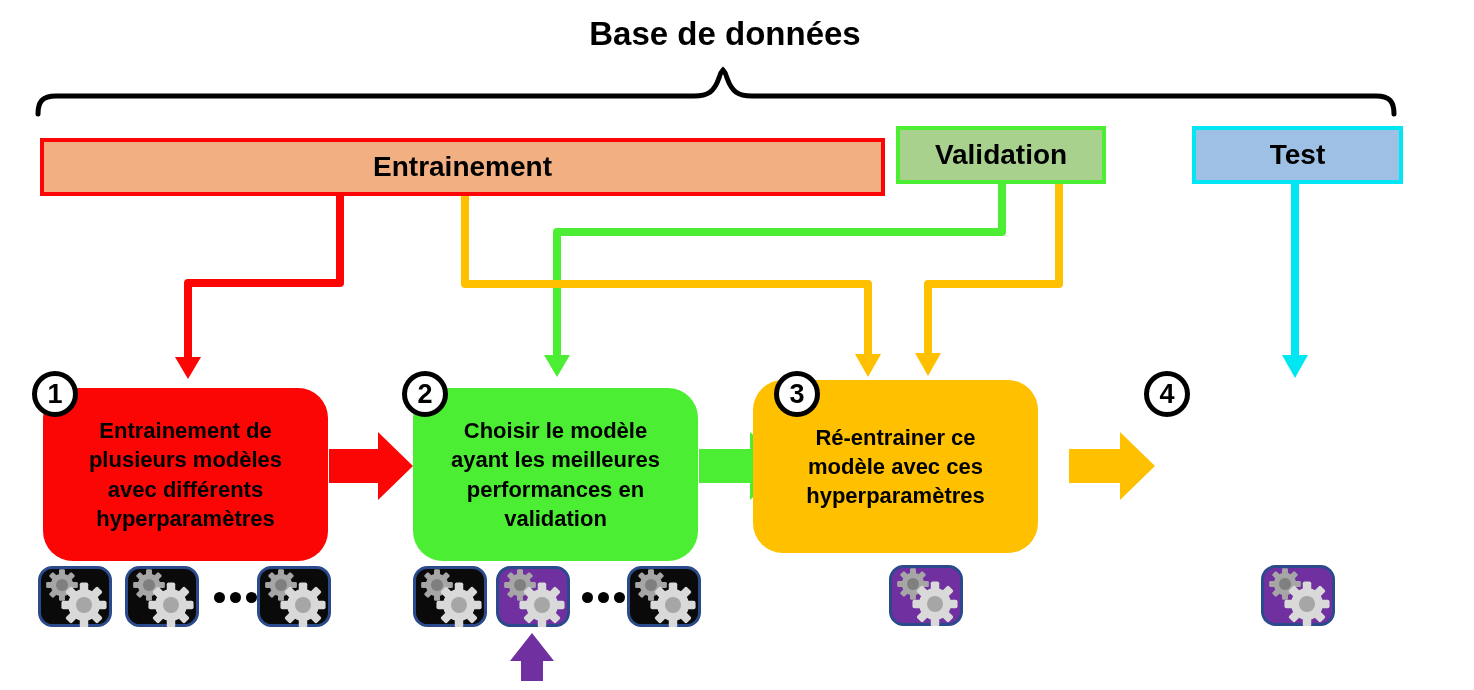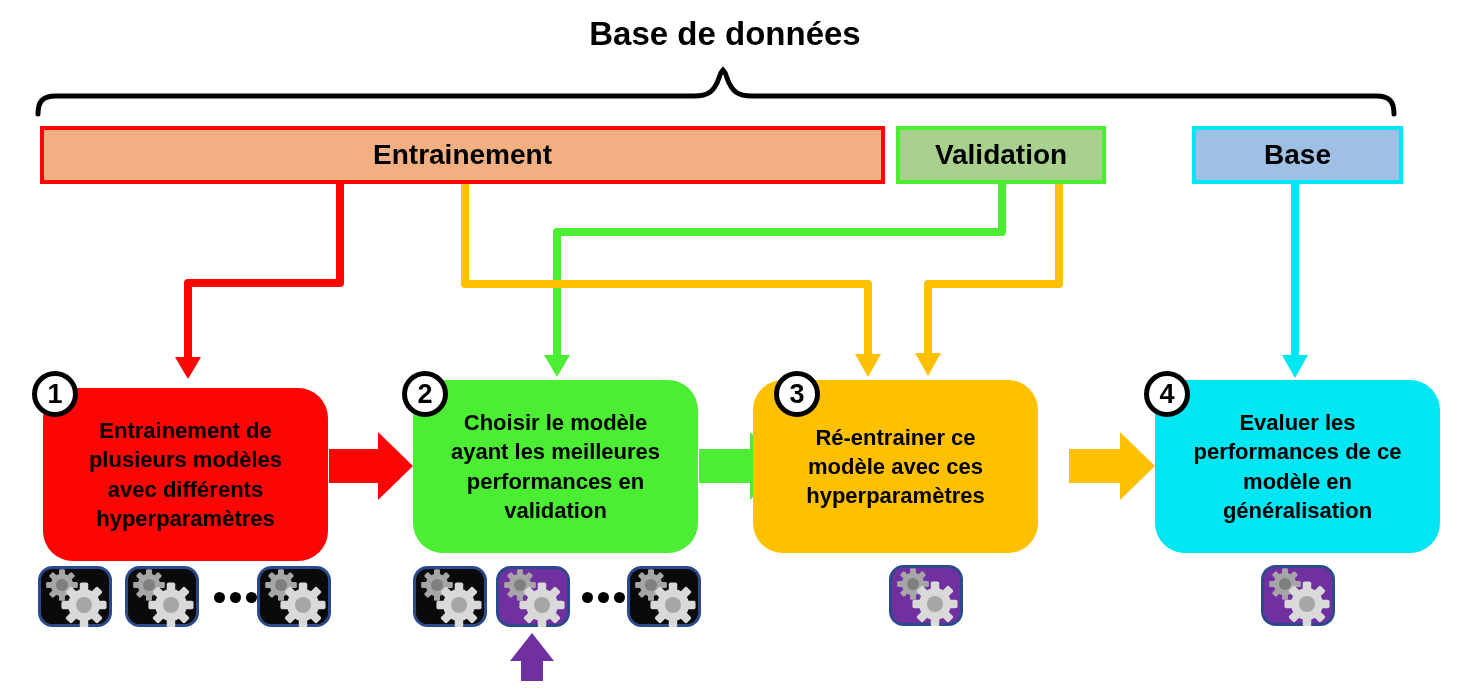"Entrainement" .bar-entrainement { margin-top: none -> 12px }
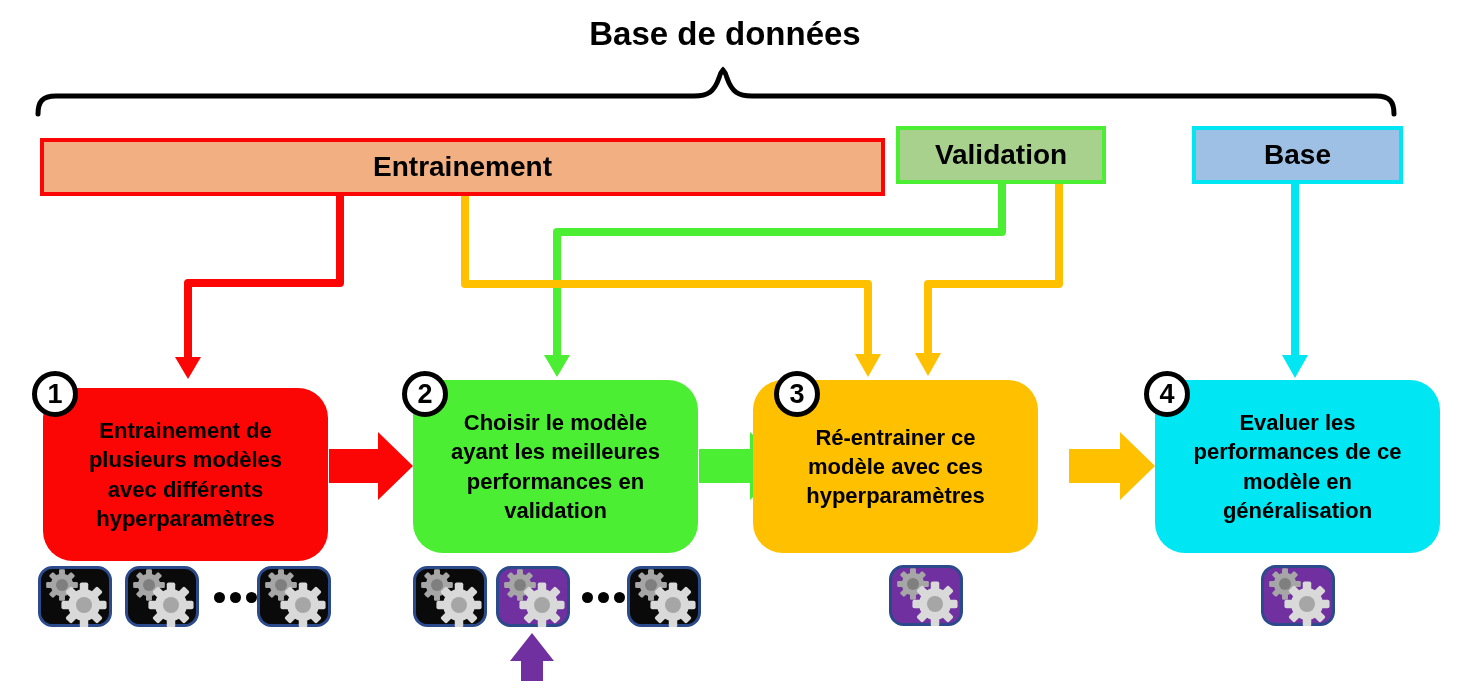"Base" span { text: Base -> Test }
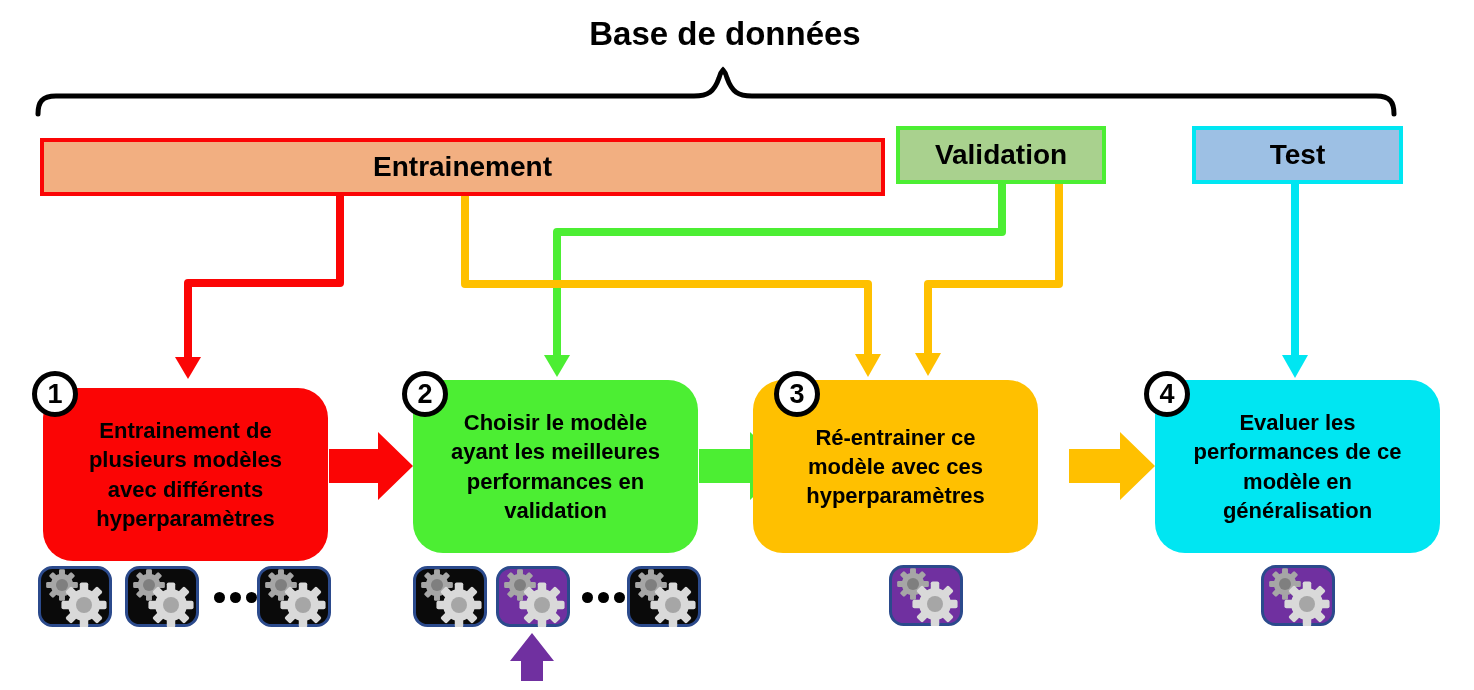"Choisir le modèle" .step-2 { margin-top: none -> 8px }
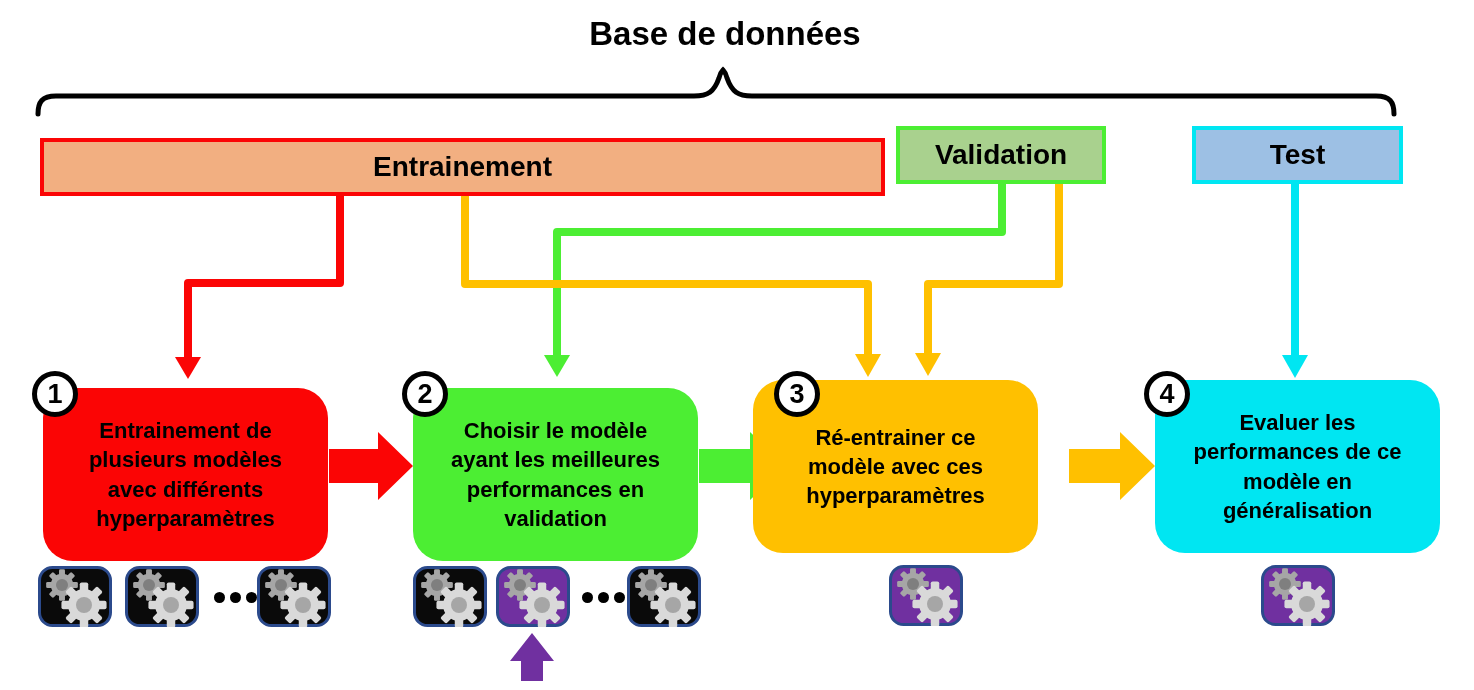"Evaluer les" div.step-box { html: <div> <span>Evaluer les performances de ce modèle en généralisation</span> </div> -> none }
